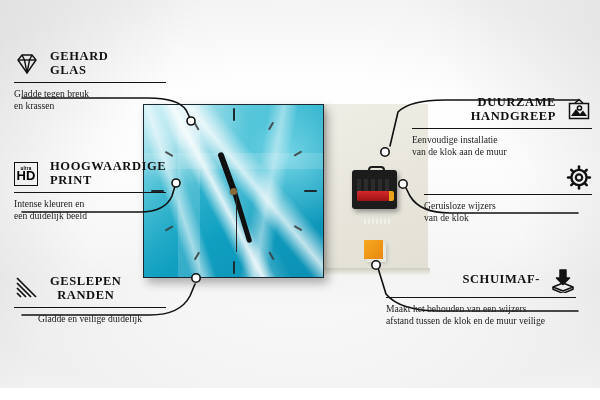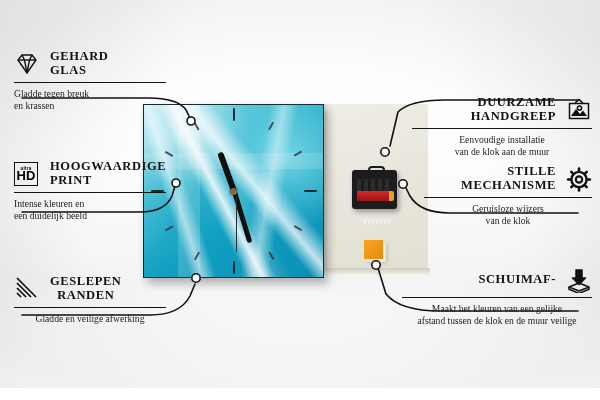"Eenvoudige installatie" .feat.right .desc { text-align: center -> left }
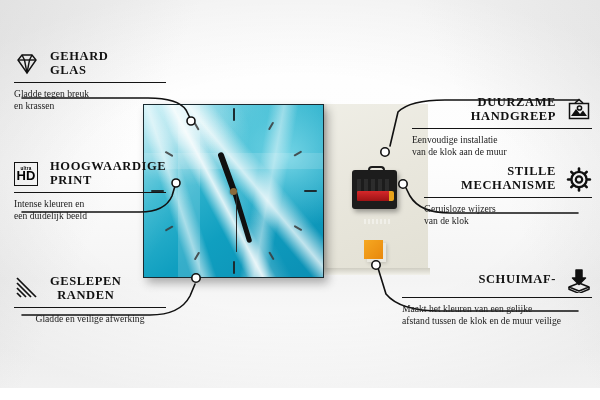"STILLE" span.titles { html: <span> <span>STILLE</span><br> <span>MECHANISME</span> </span> -> none }
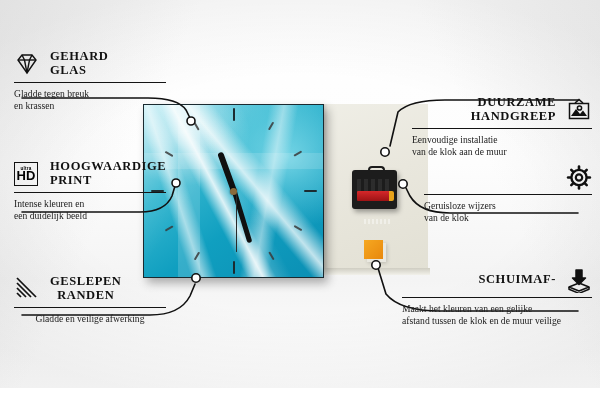"SCHUIMAF-" #f-stand { right: 8px -> 24px }
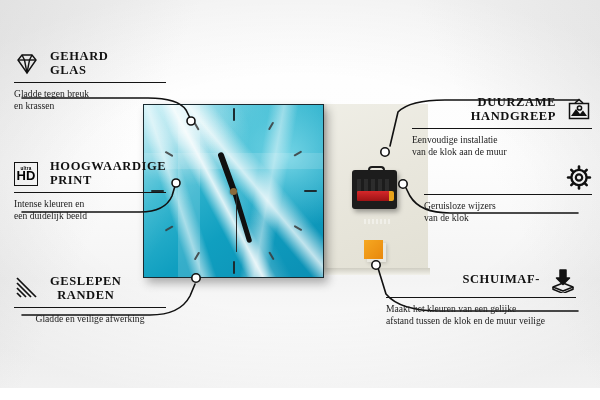"Maakt het kleuren van een" span { text: kleuren van een gelijke -> behouden van een wijzers }
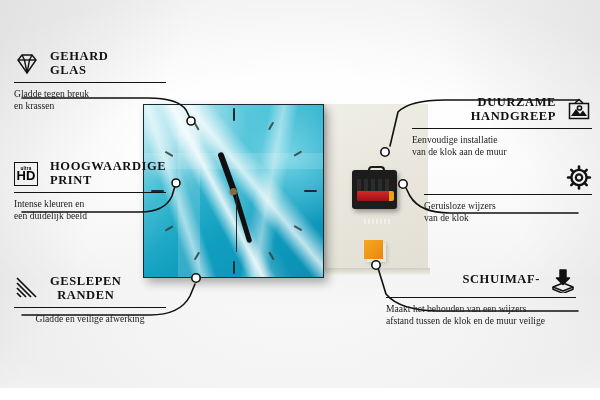"Gladde en veilige afwerking" span { text: afwerking -> duidelijk }
